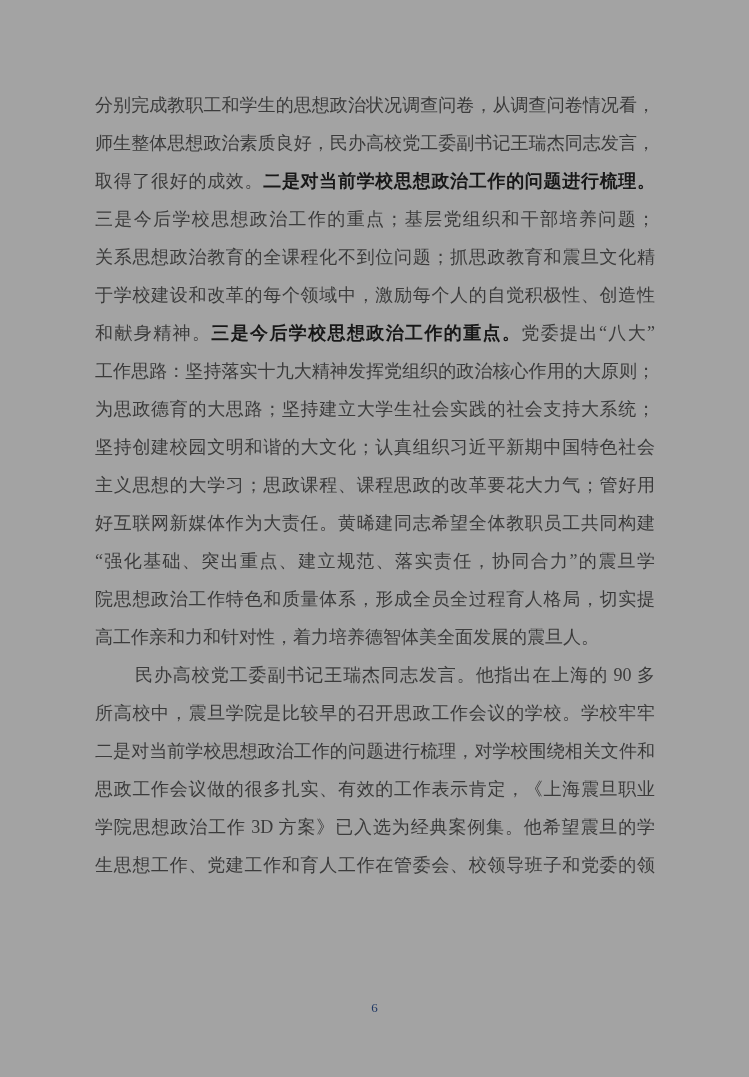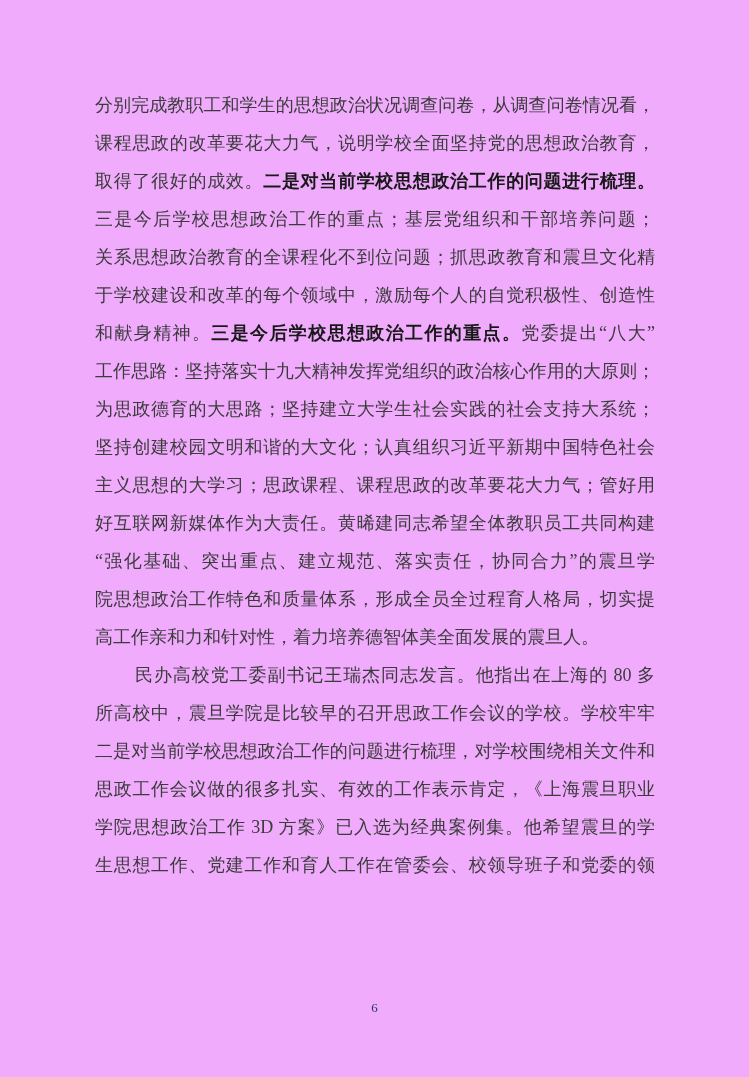"分别完成教职工和学生的思想政治状况调查问卷，从调查问卷情况看，" .page { background: #f0abfc -> #a3a3a3 }
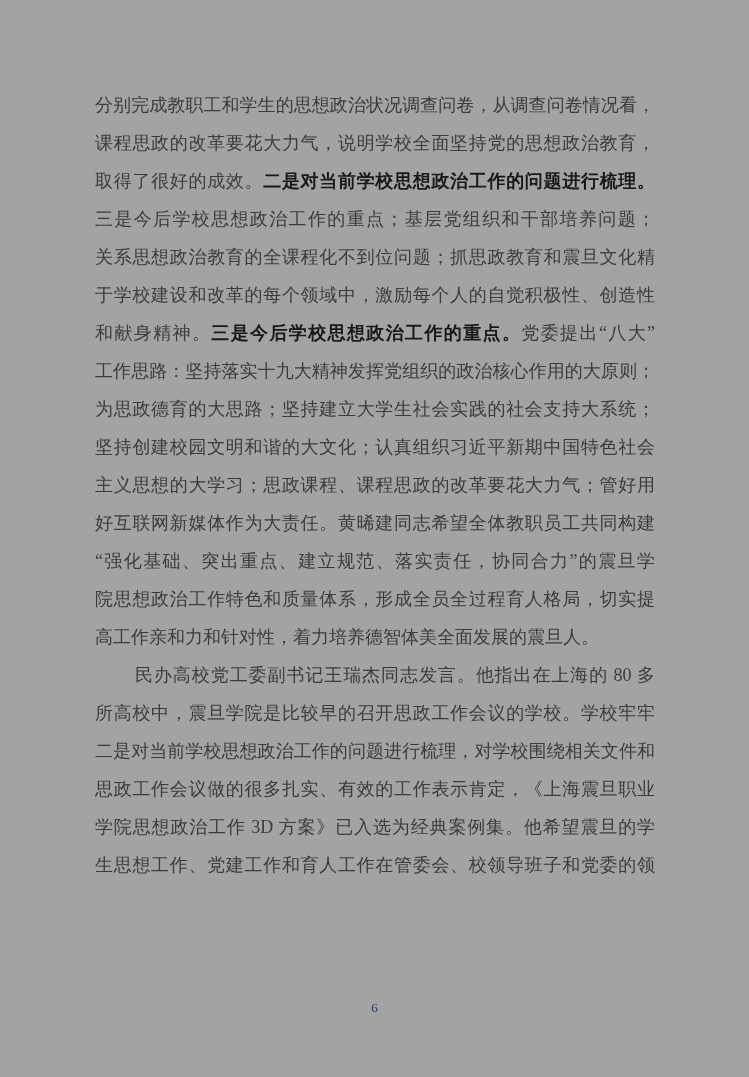"课程思政的改革要花大力气，说明学校全面坚持党的思想政治教育，" span.run { text: 课程思政的改革要花大力气，说明学校全面坚持党的思想政治教育 -> 师生整体思想政治素质良好，民办高校党工委副书记王瑞杰同志发言 }
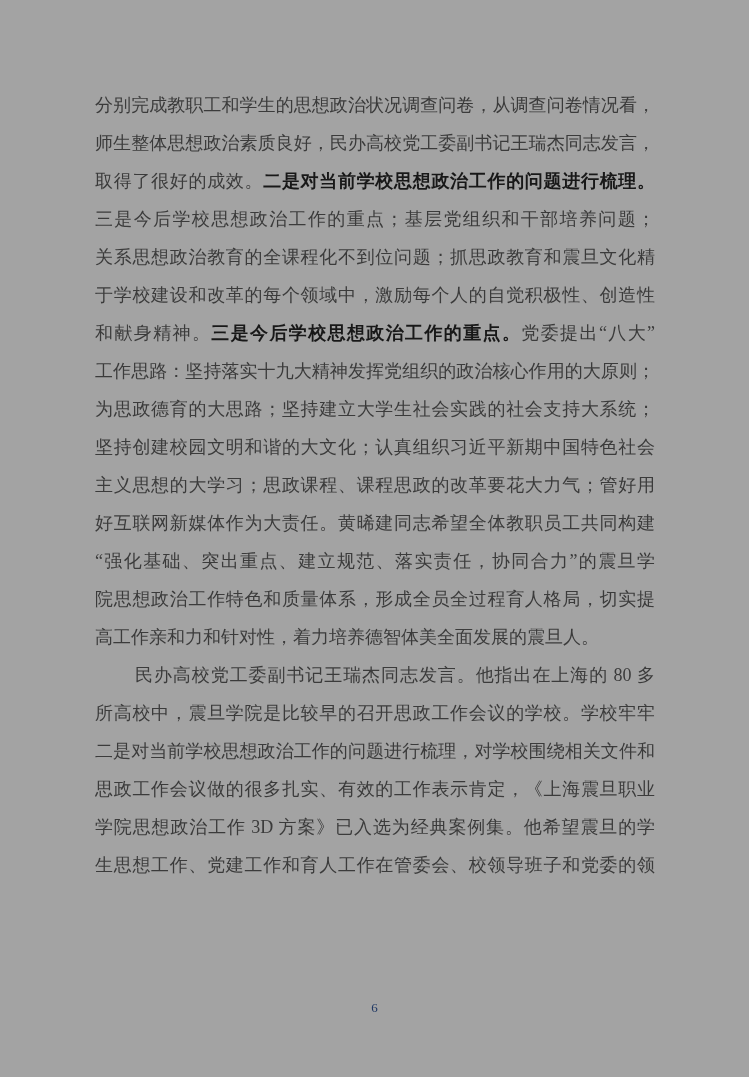"民办高校党工委副书记王瑞杰同志发言。他指出在上海的 80 多" span.run { text: 80 -> 90 }
